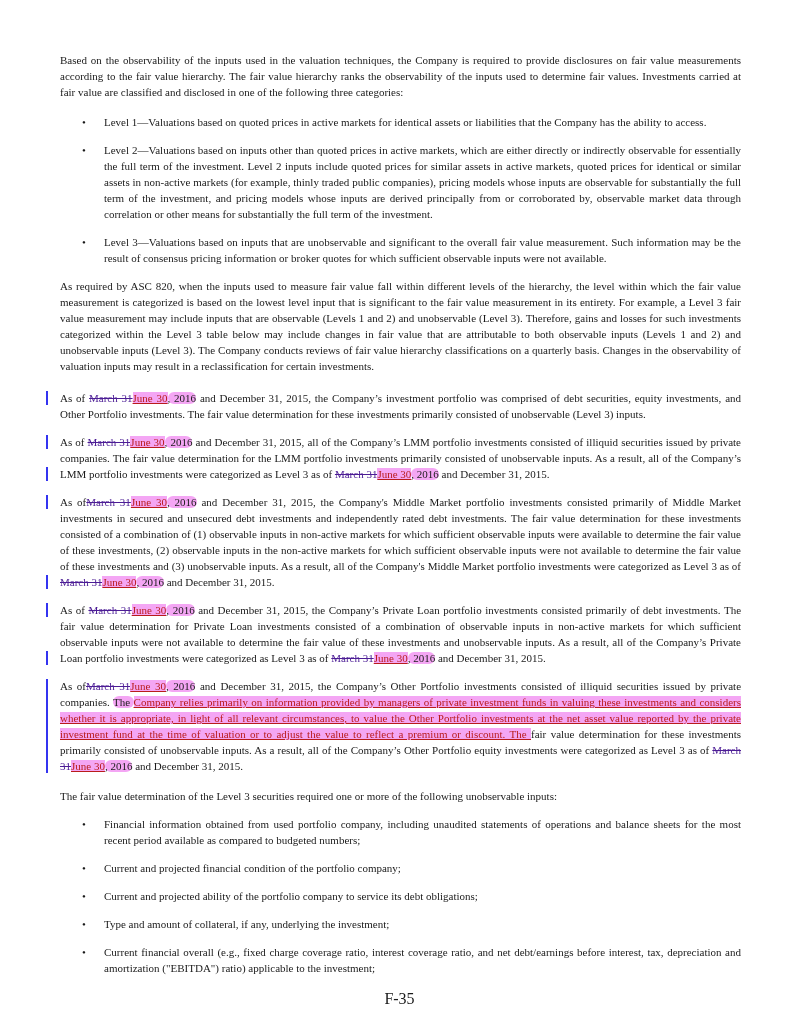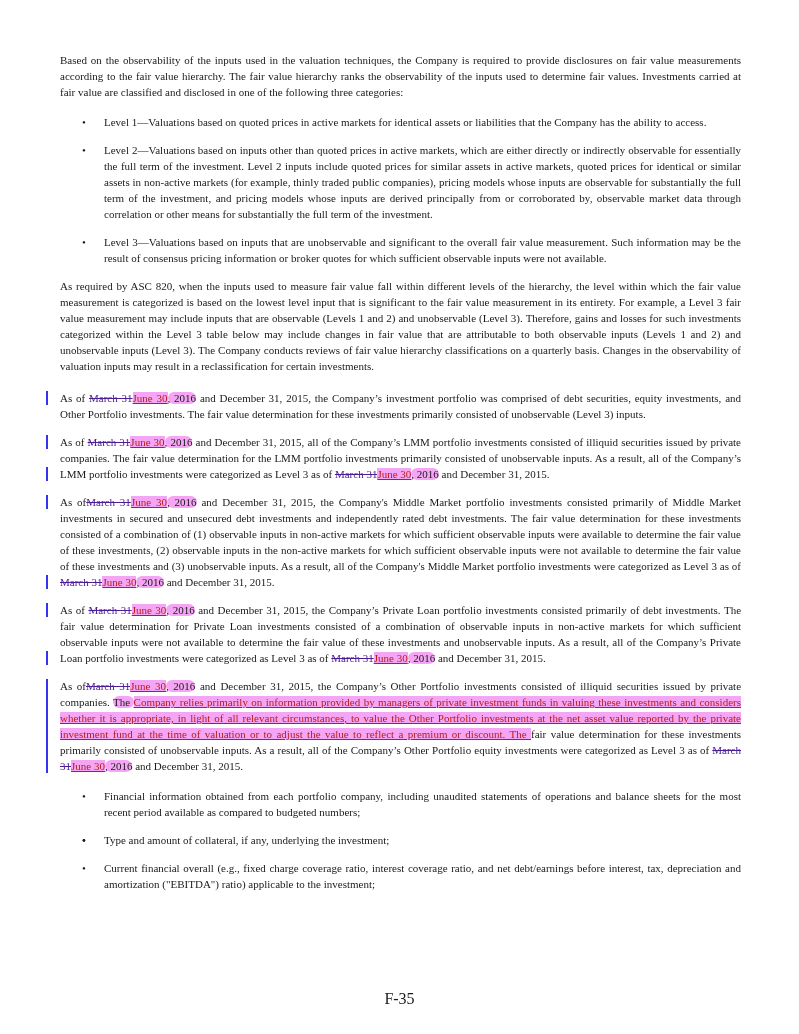"The fair value determination of" p { html: none -> <p>The fair value determination of the Level 3 securities required one or more of the following unobservable inputs:</p> }
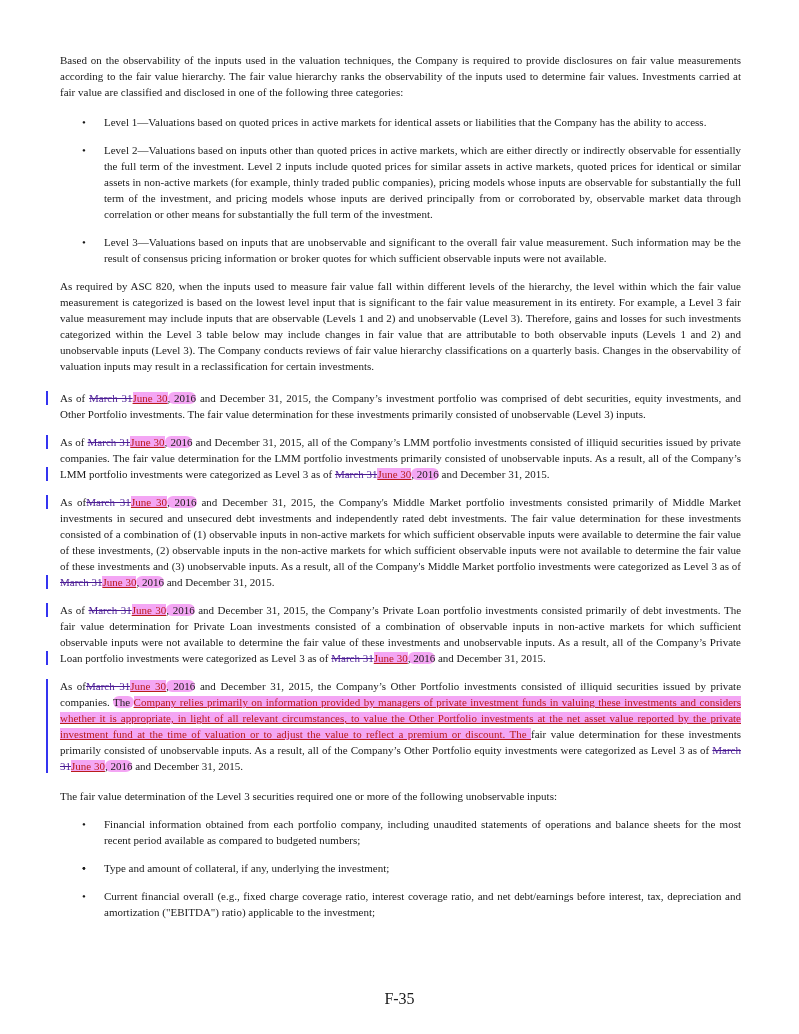"Financial information obtained from each" span { text: each -> used }
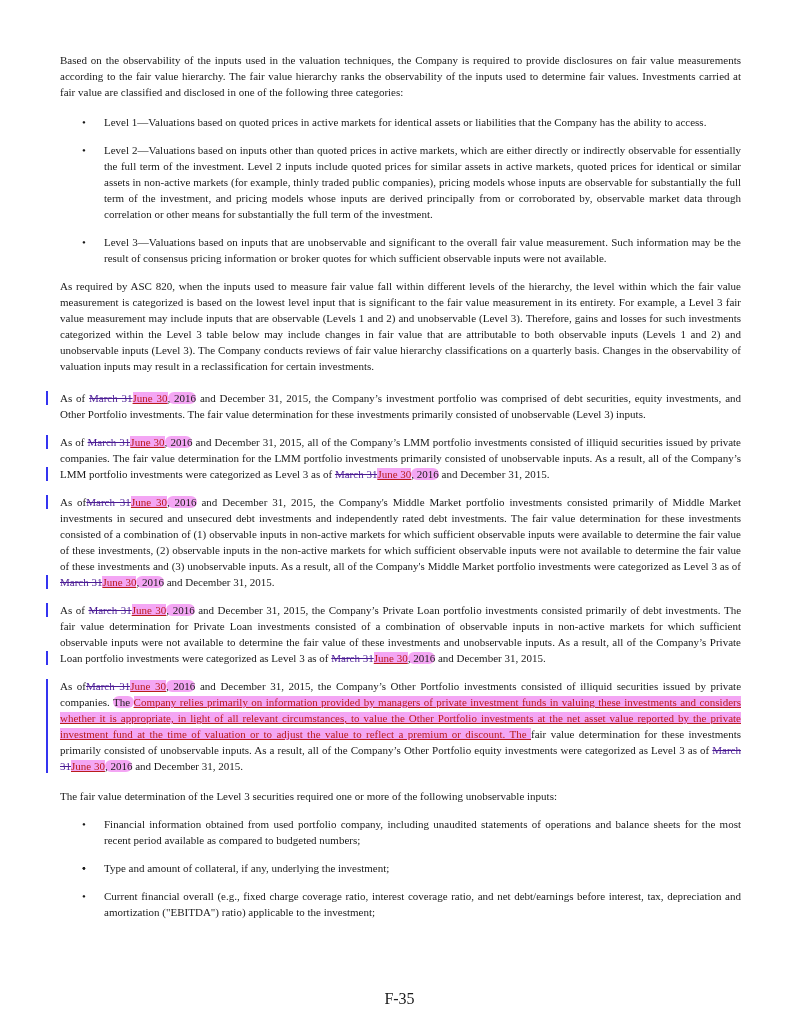"Current and projected financial" span { html: none -> <span>Current and projected financial condition of the portfolio company;</span> }
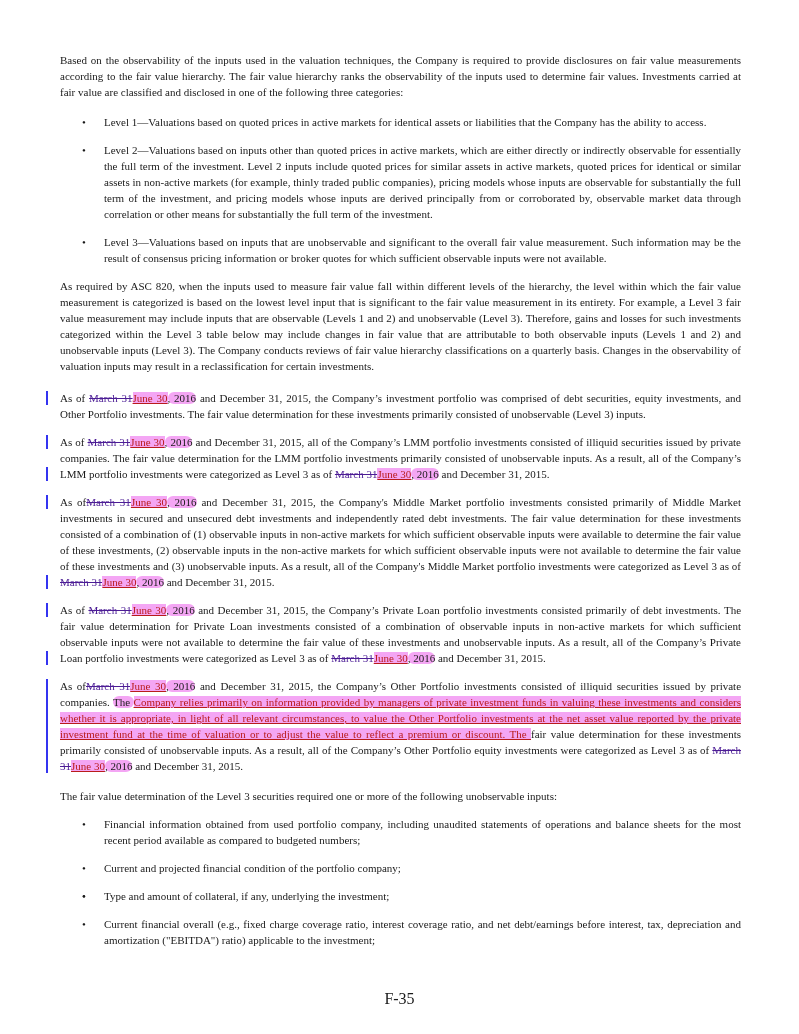"Current and projected ability of" span { html: none -> <span>Current and projected ability of the portfolio company to service its debt obligations;</span> }
